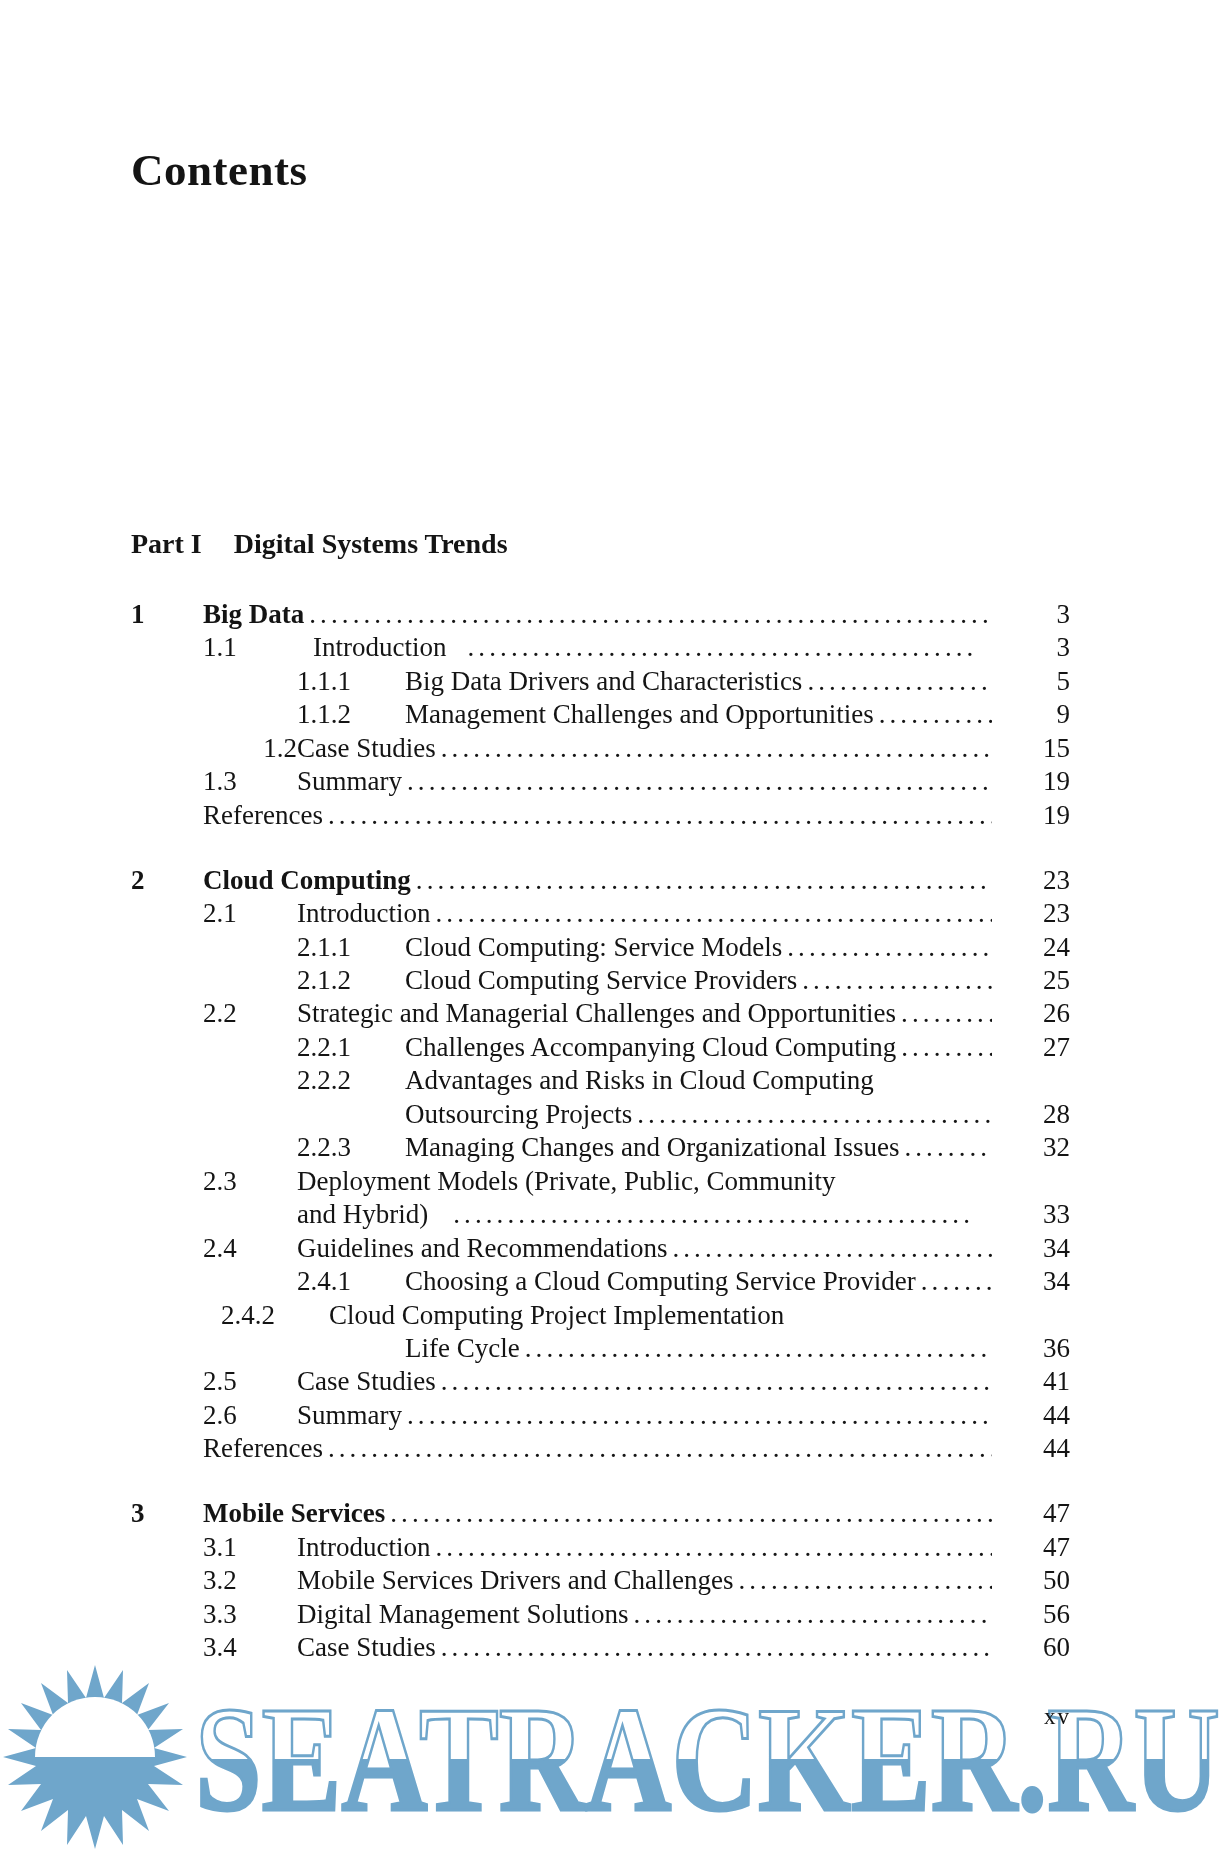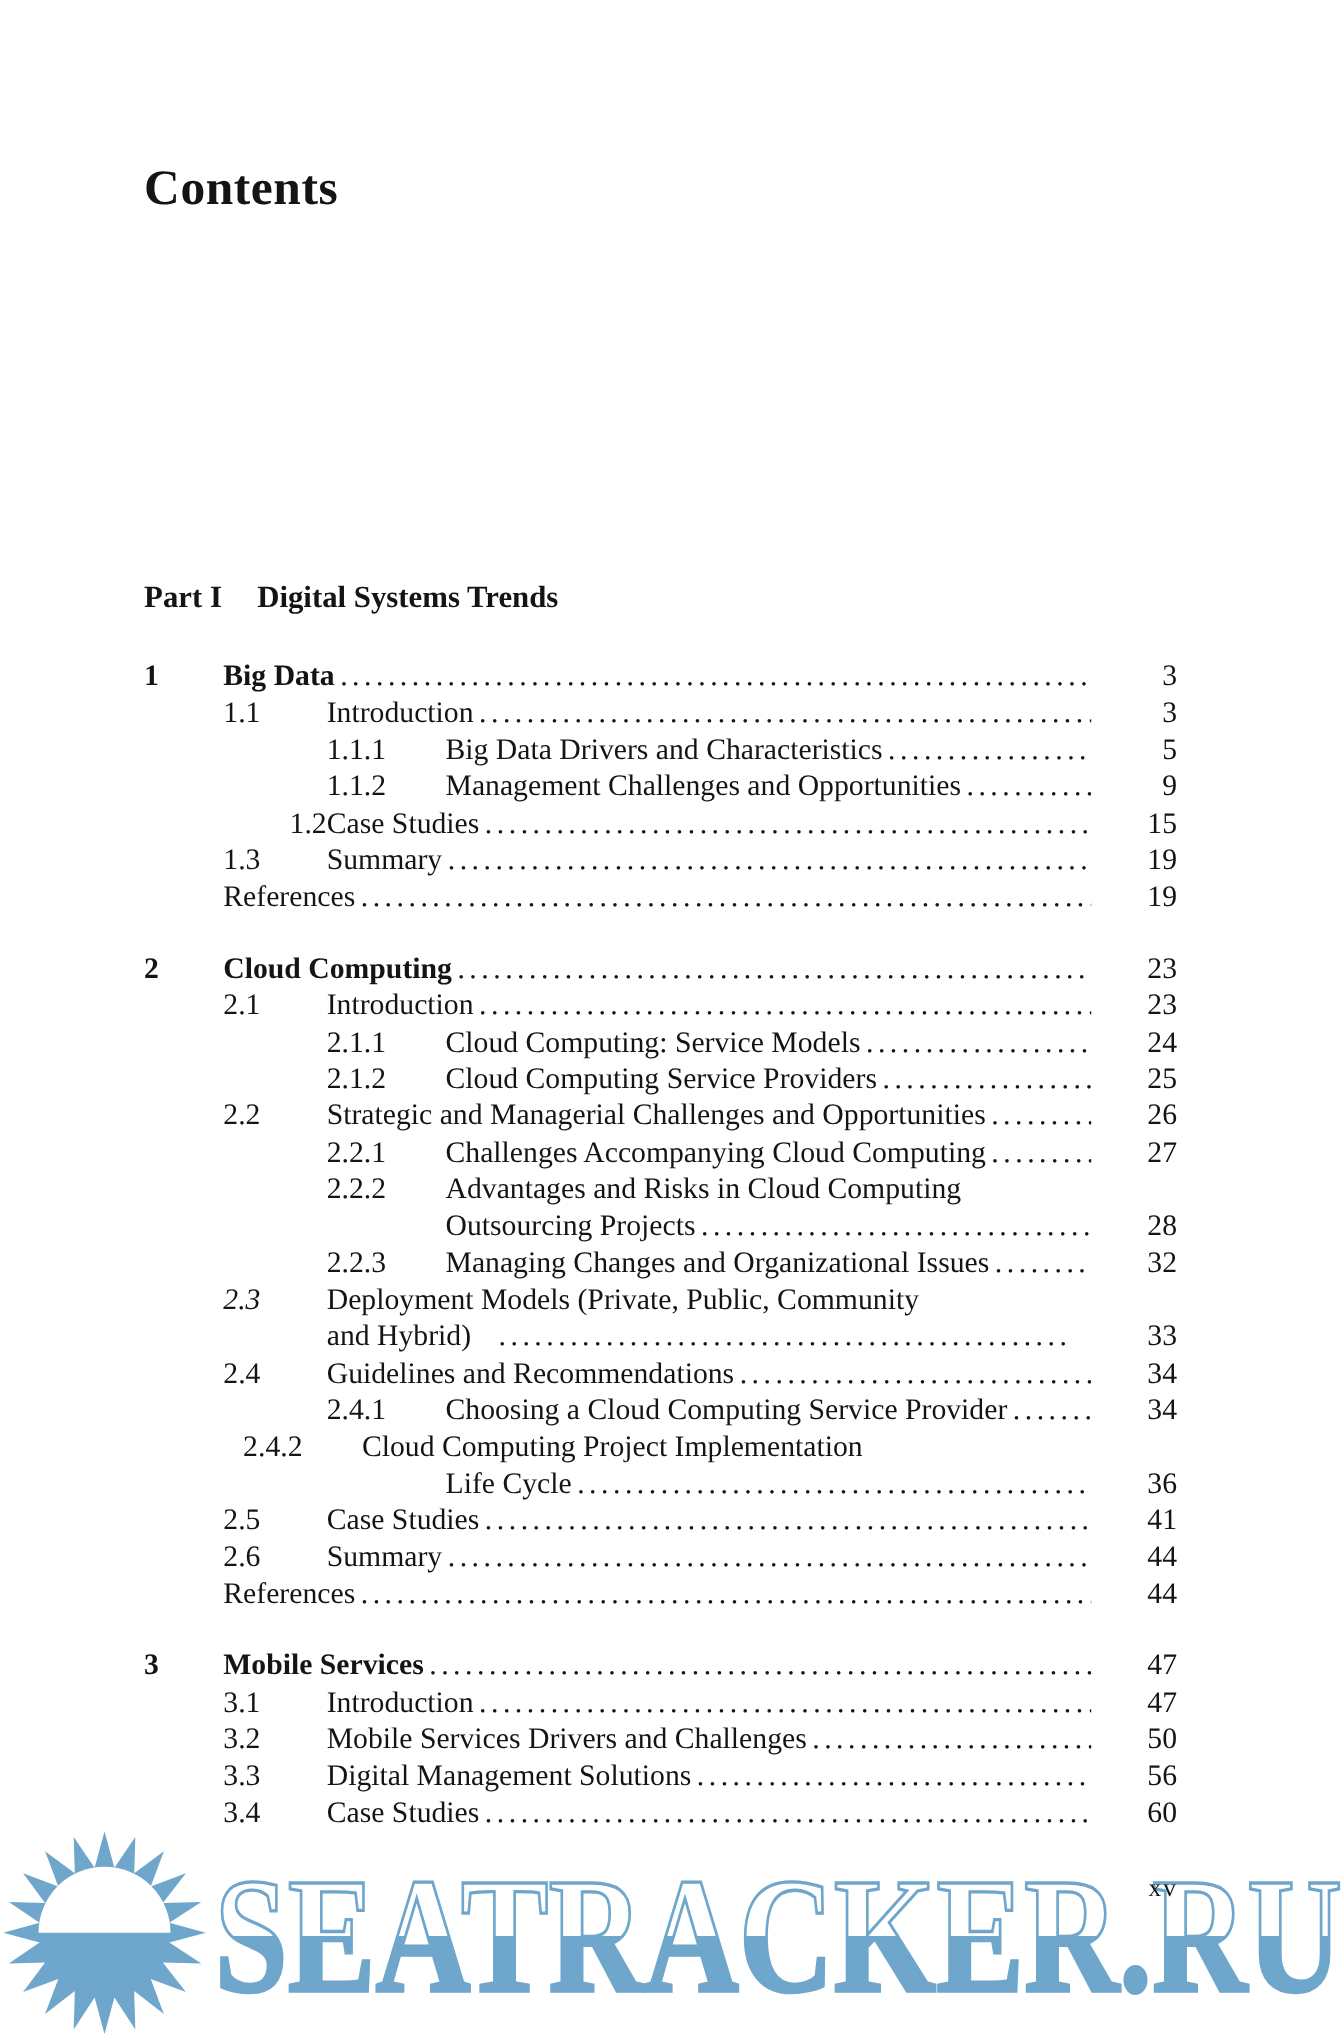"1.1" div.toc-line { gap: none -> 16px }
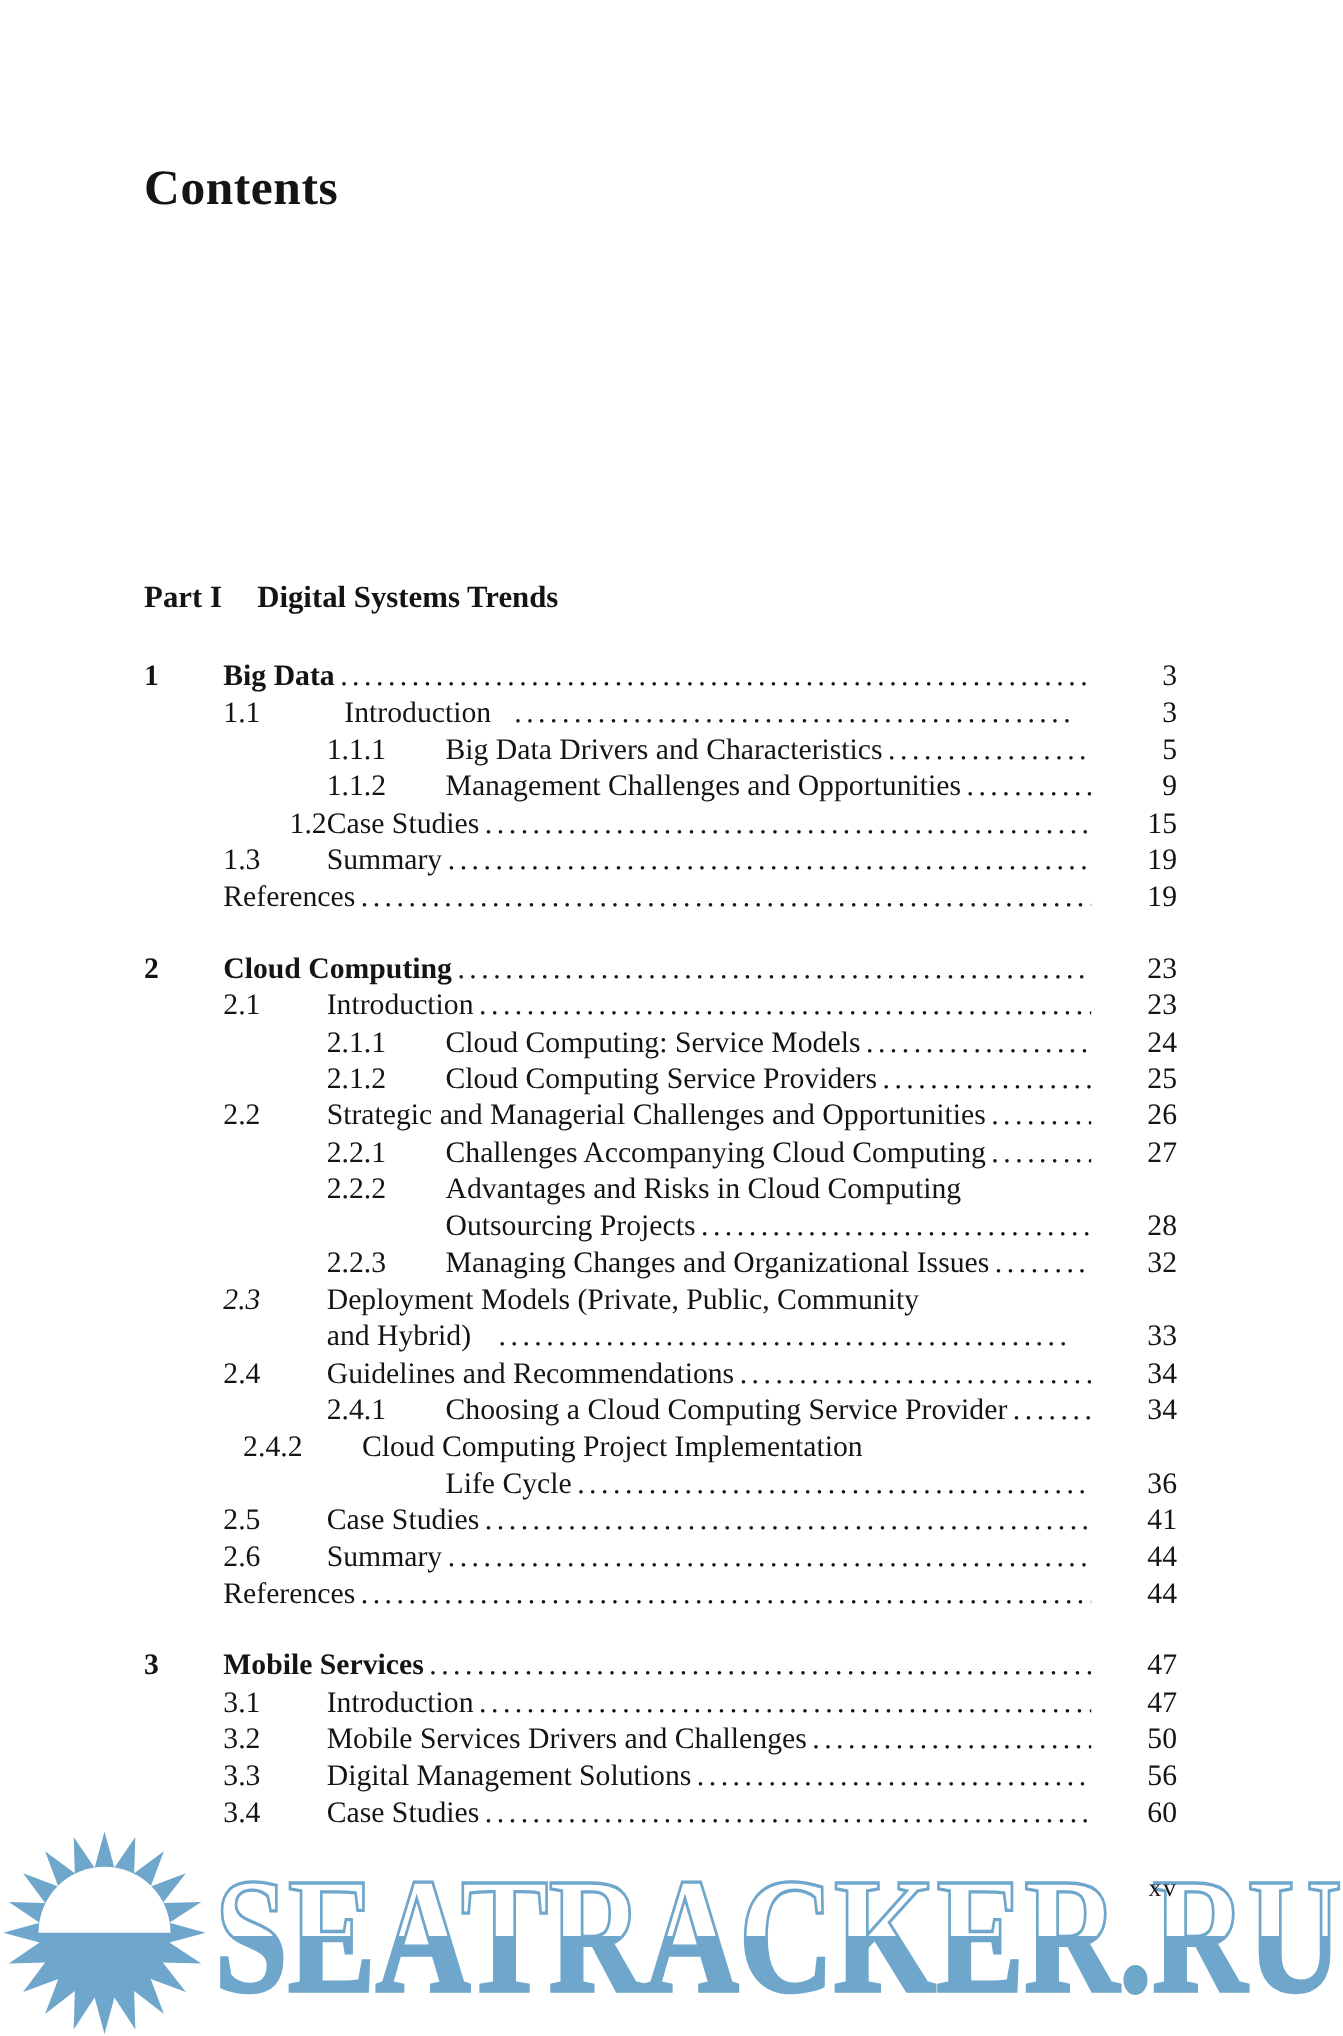"2.3" span.col-num { font-style: italic -> none }
